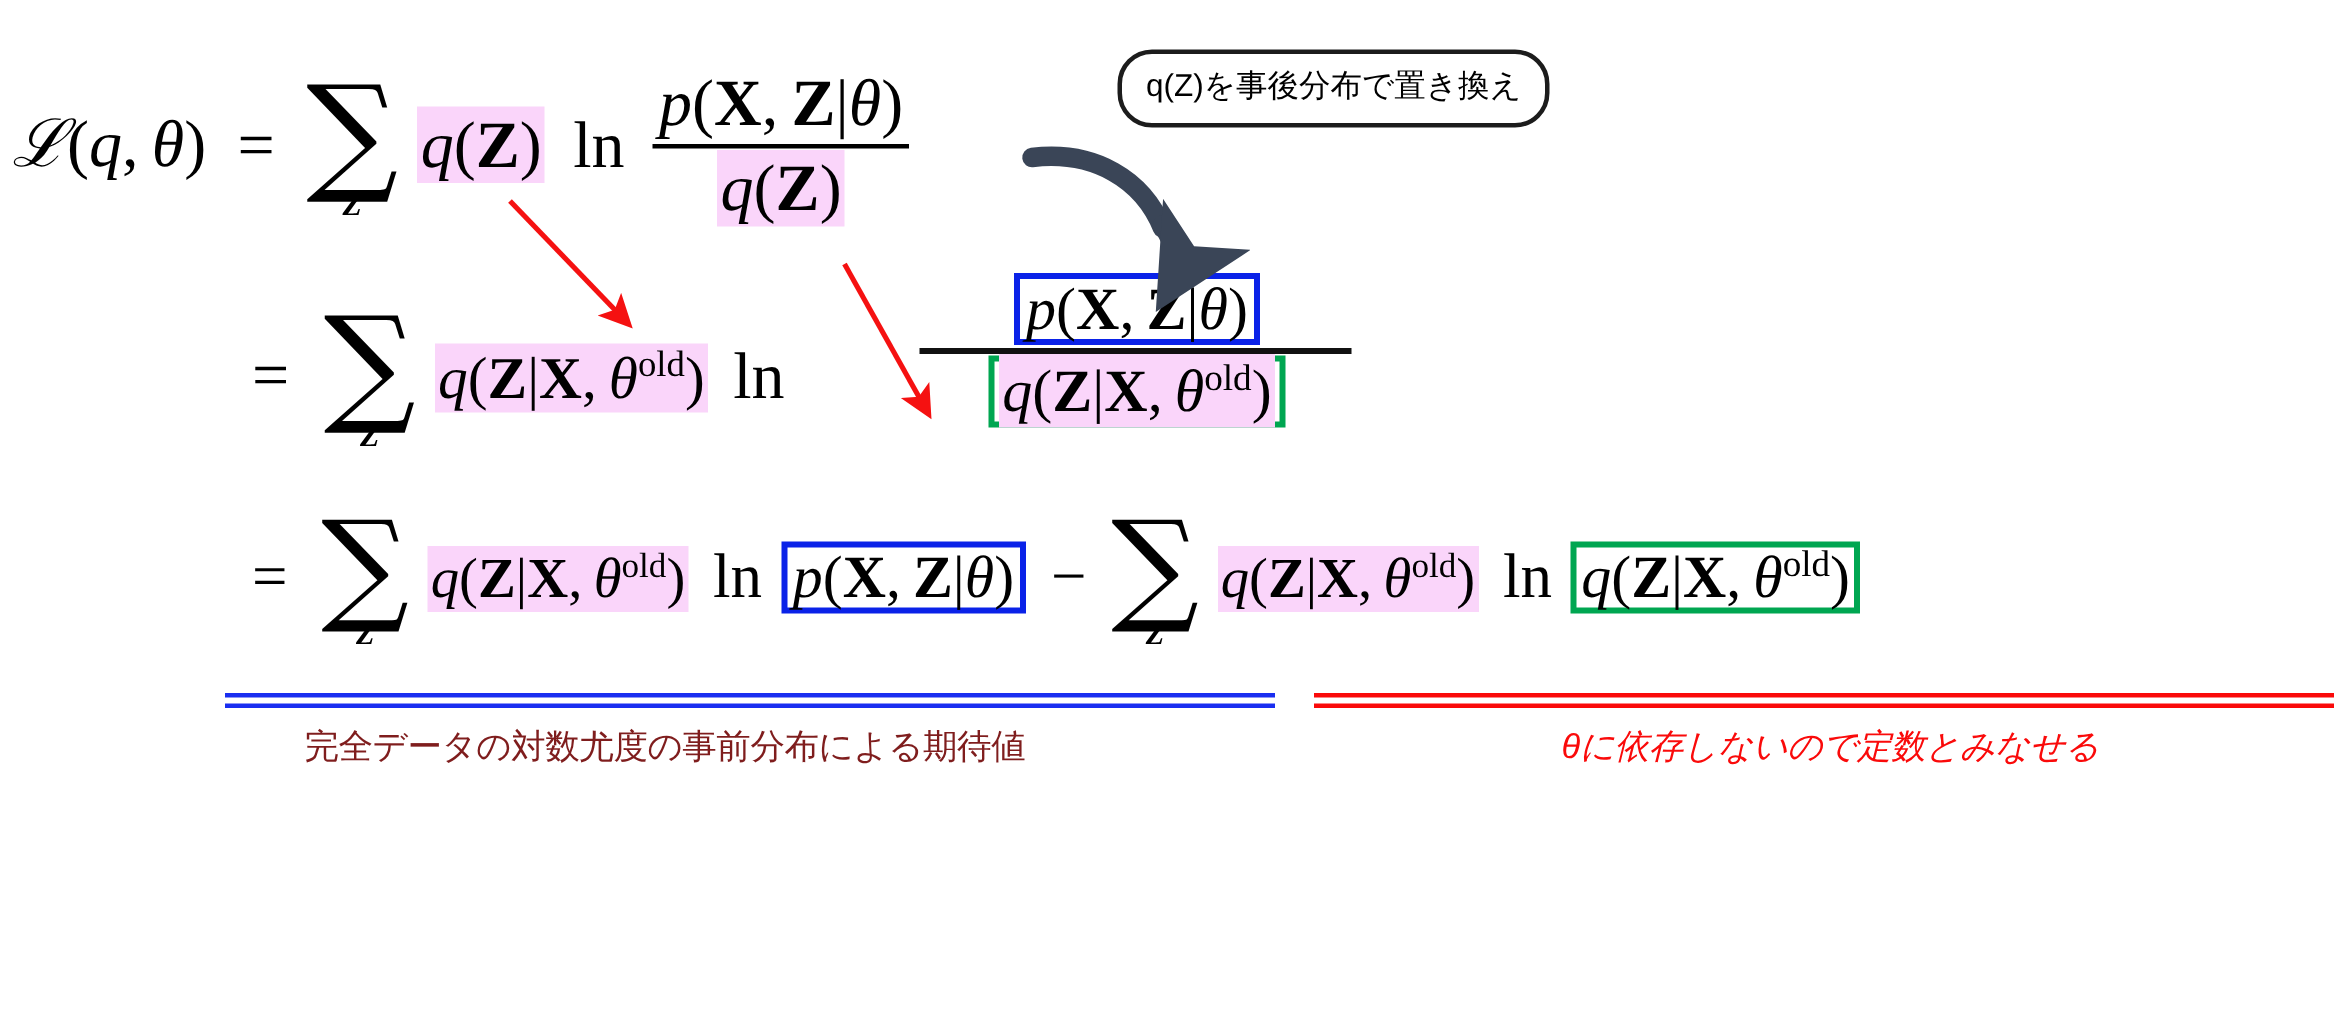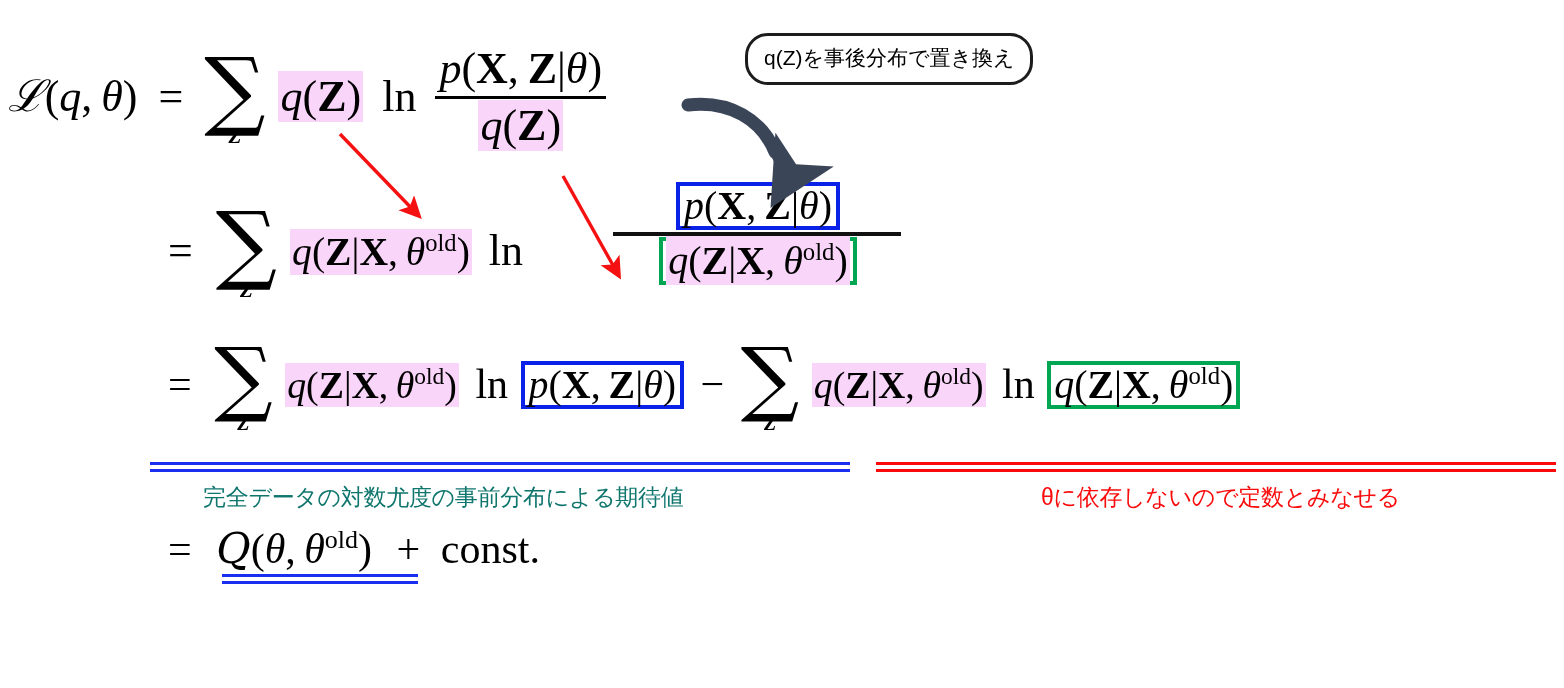"完全データの対数尤度の事前分布による期待値" .cap.blue { color: #0f766e -> #7f1d1d }
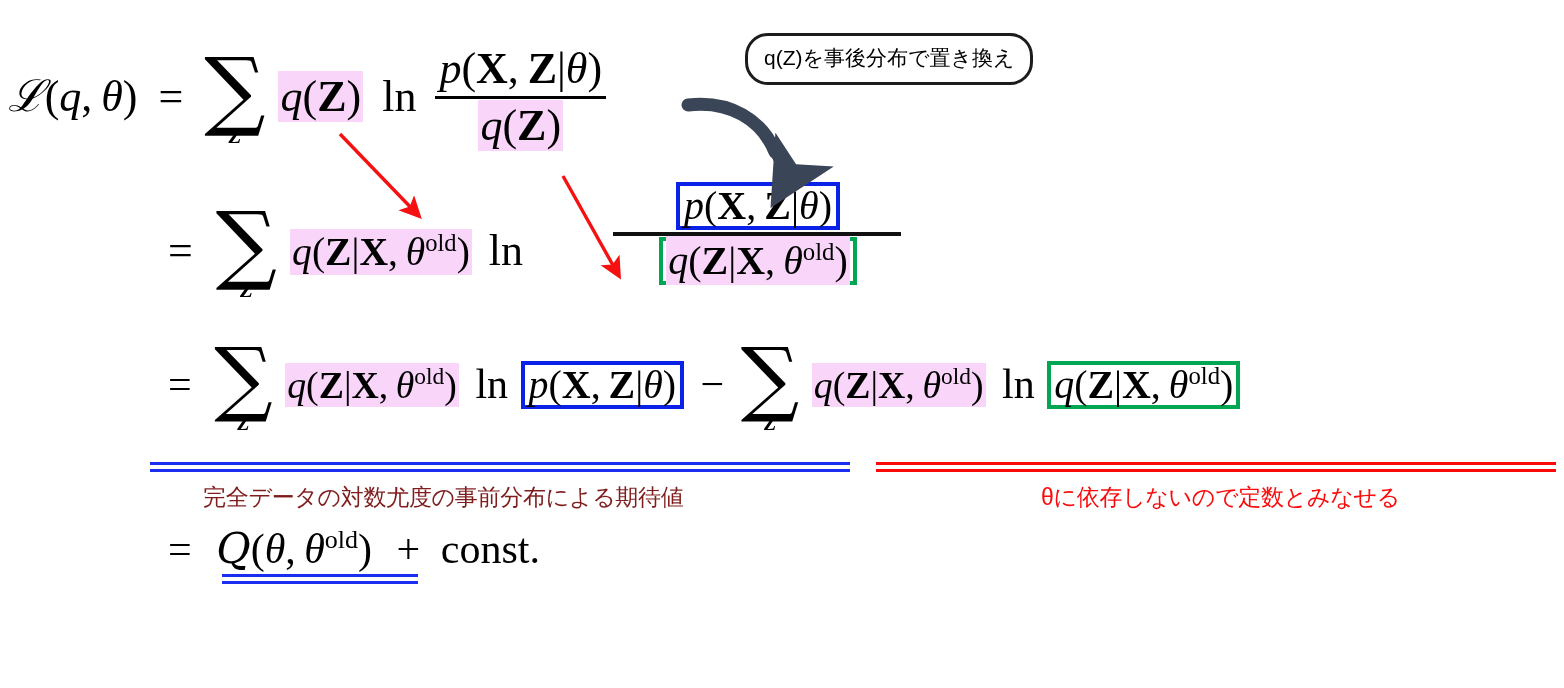"θに依存しないので定数とみなせる" .cap.red { font-style: none -> italic }
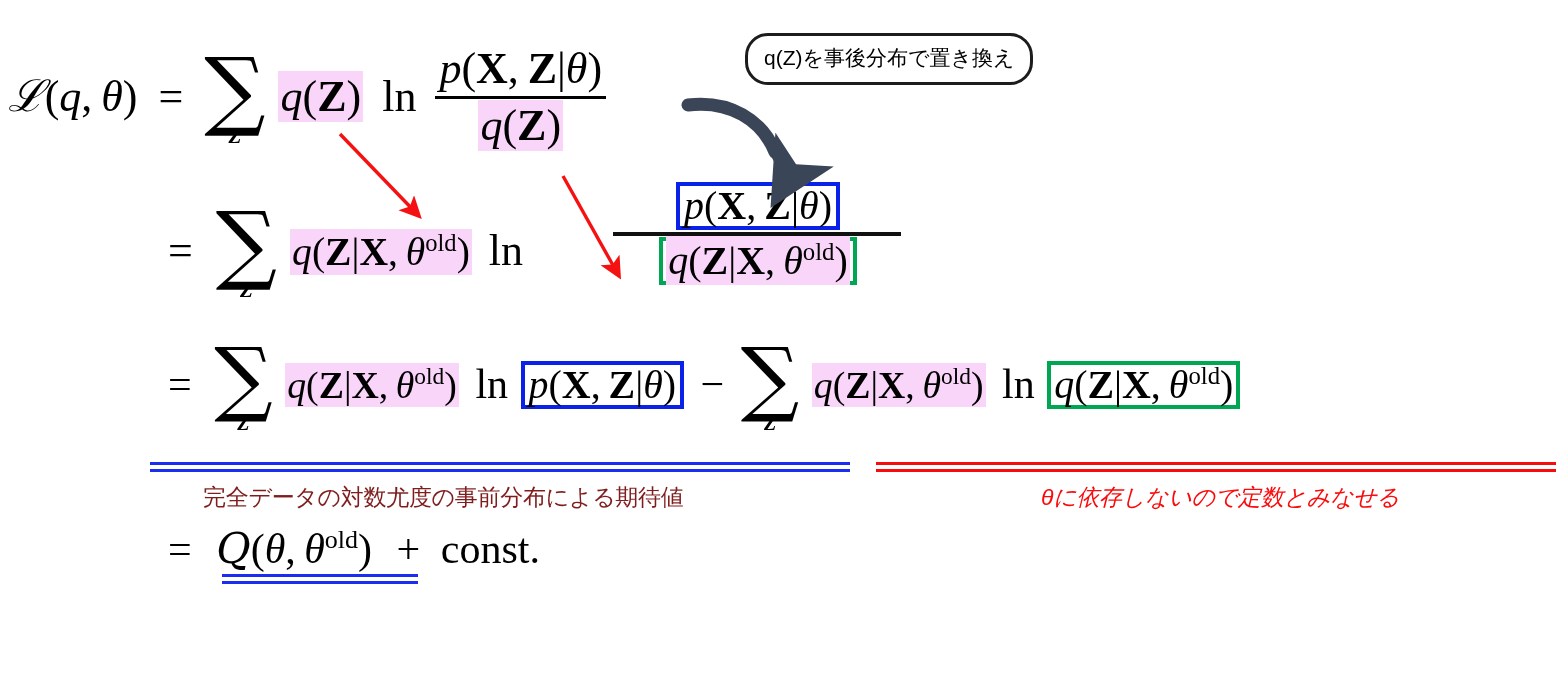"= 𝑄(θ, θold) + const." div.abs { html: <div> <span>=</span> <span> <span>𝑄</span><span>(</span><span>θ</span><span>, </span><span>θ</span><span>old</span><span>)</span> <span> <i></i> <i></i> <i></i> </span> </span> <span>+</span> <span>const.</span> </div> -> none }
